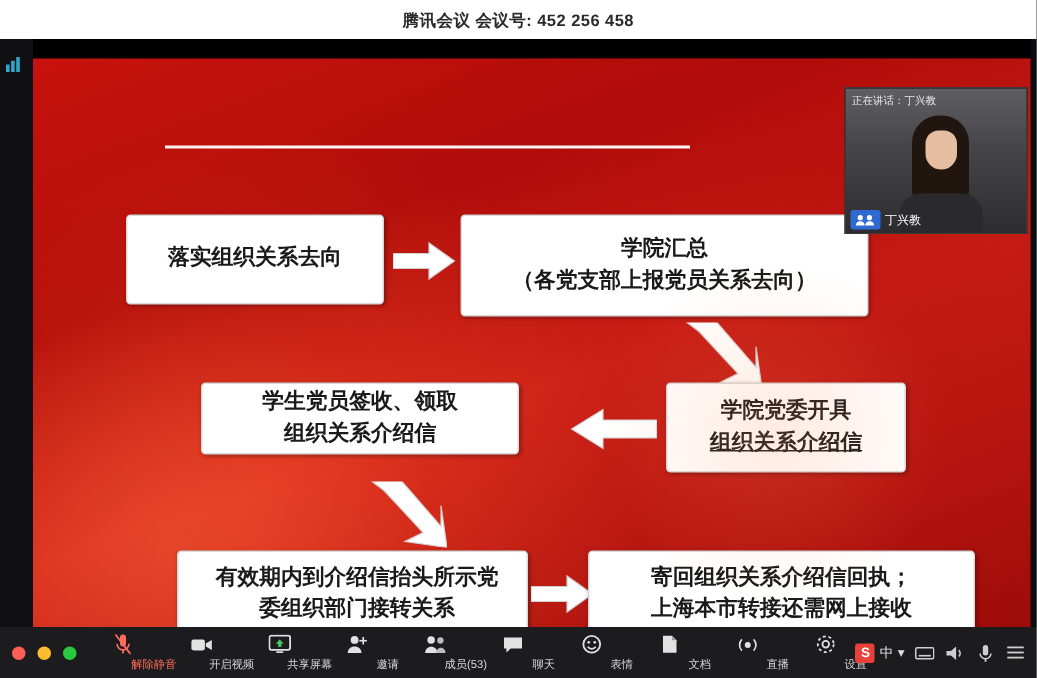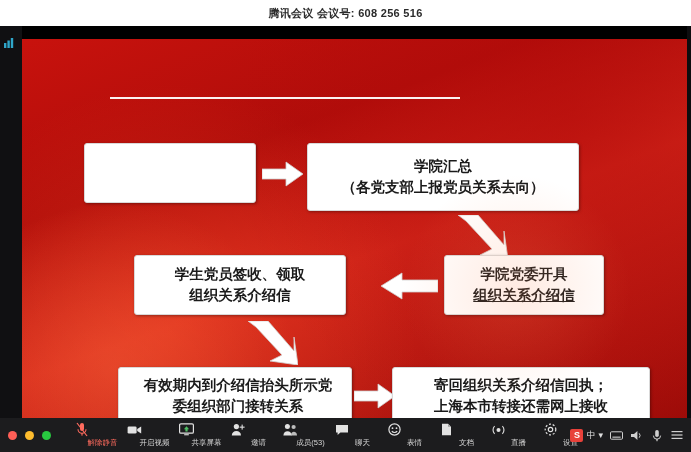"腾讯会议 会议号: 608 256 516" span.title-text { text: 608 256 516 -> 452 256 458 }
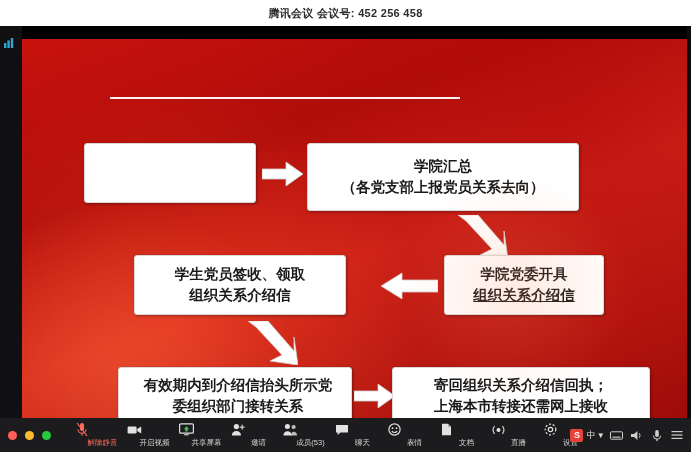"丁兴教" div.pip { html: none -> <div> <div></div> <div></div> <div></div> <div></div> <span>正在讲话：丁兴教</span> <div> <svg> <circle></circle> <circle></circle> <path></path> <path></path> </svg> </div> <span>丁兴教</span> </div> }
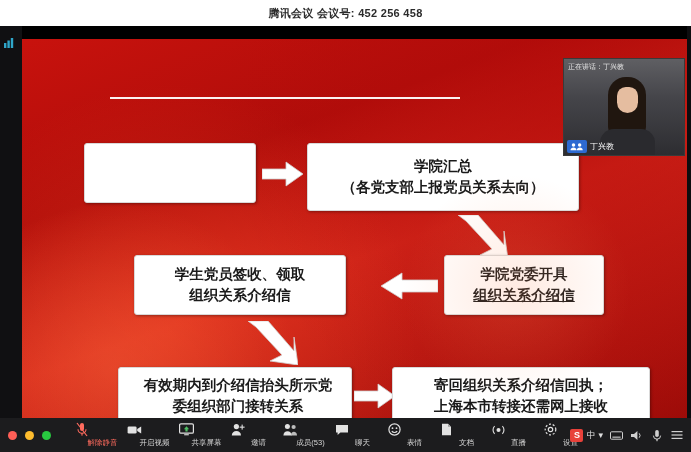"落实组织关系去向" span.line { html: none -> <span>落实组织关系去向</span> }
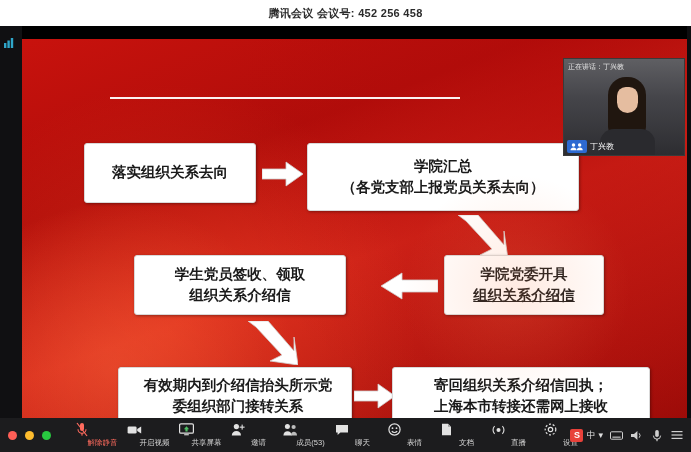"学生党员签收、领取" .b4 { height: 60px -> 48px }
